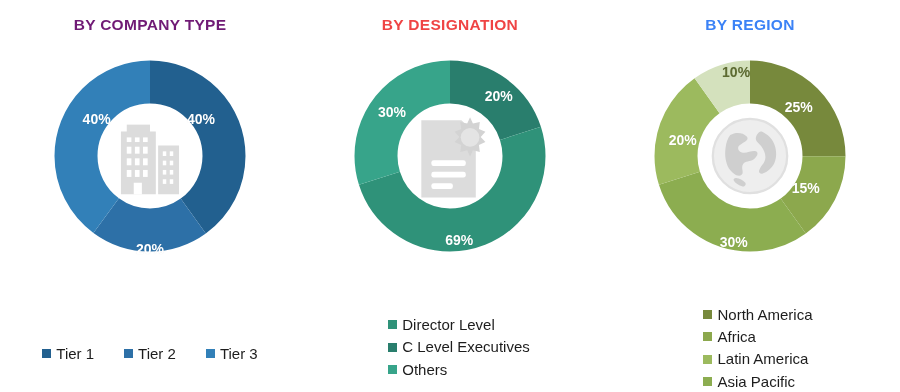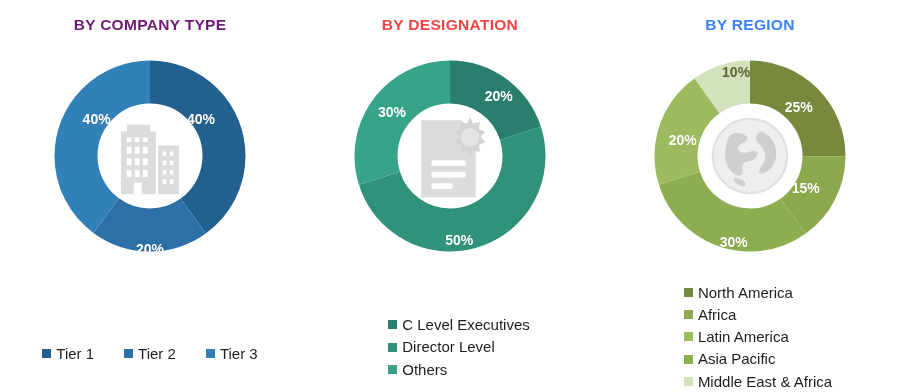"50%" div.pct-label { text: 50% -> 69% }
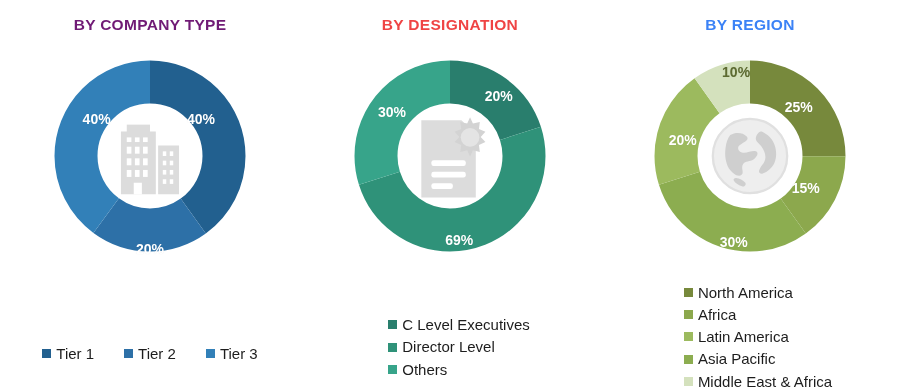"C Level Executives" div.legend-item { order: before "Director Level" -> after "Director Level" }
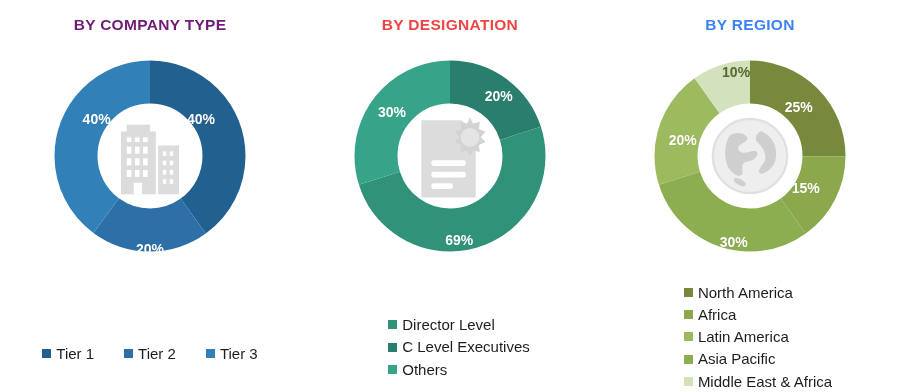"Middle East & Africa" div.legend-item { html: <div> <span></span> <span>Middle East &amp; Africa</span> </div> -> none }
